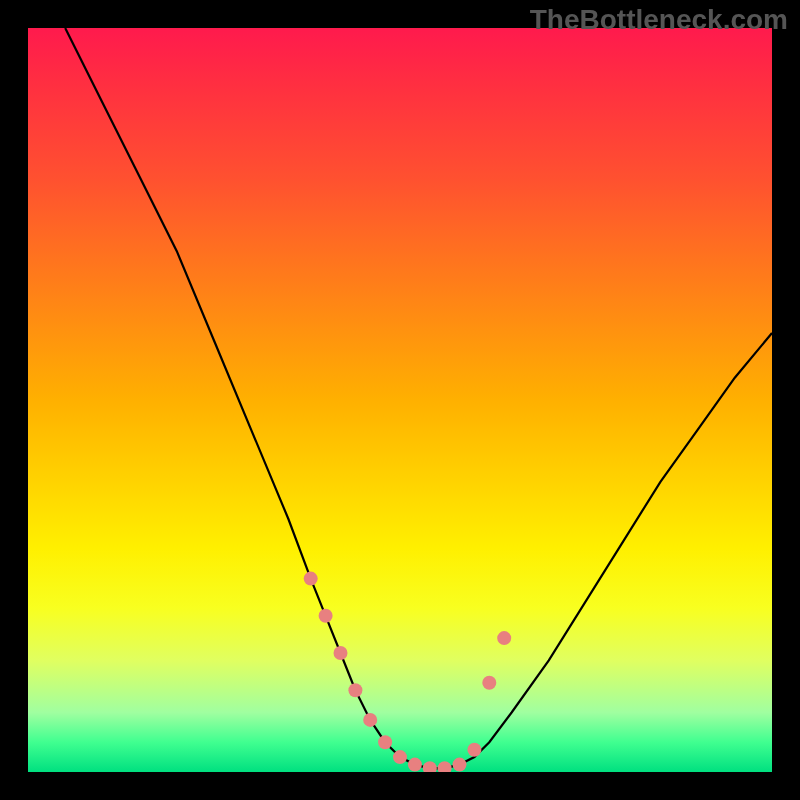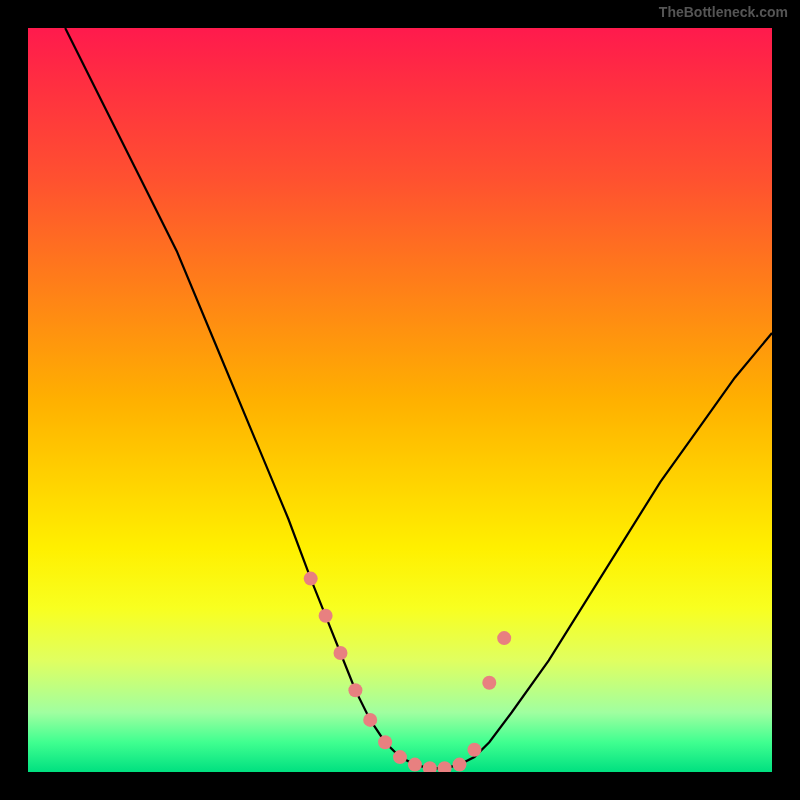"TheBottleneck.com" .watermark { font-size: 14px -> 28px }
